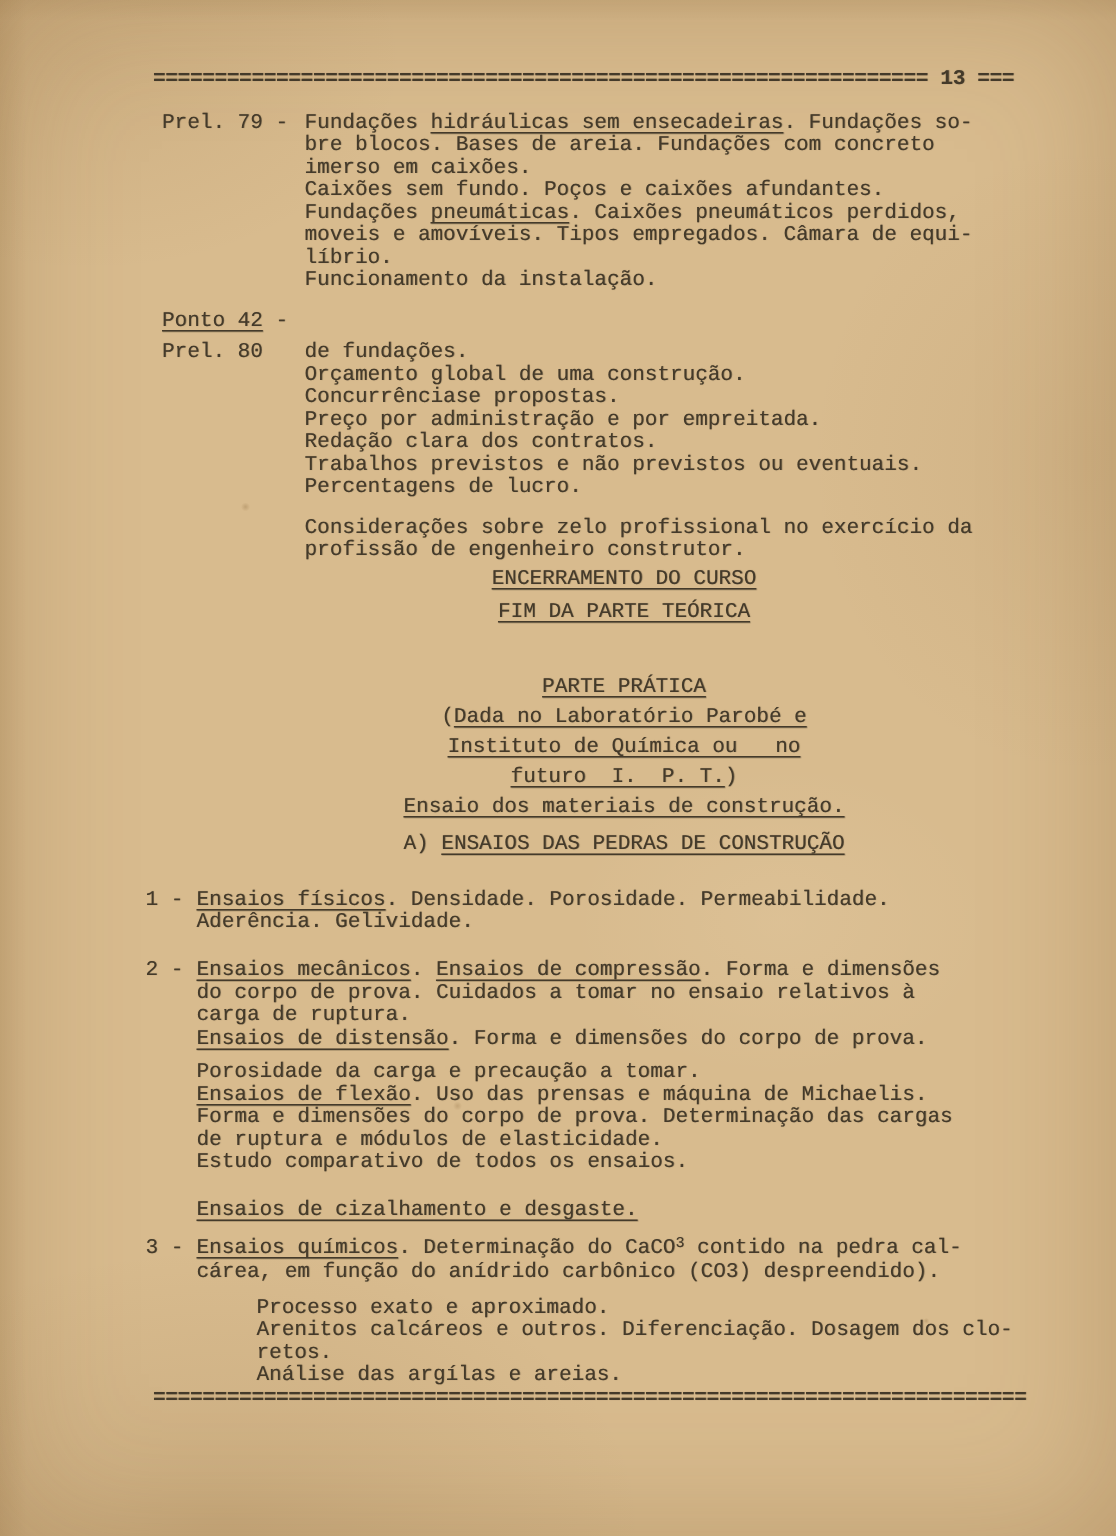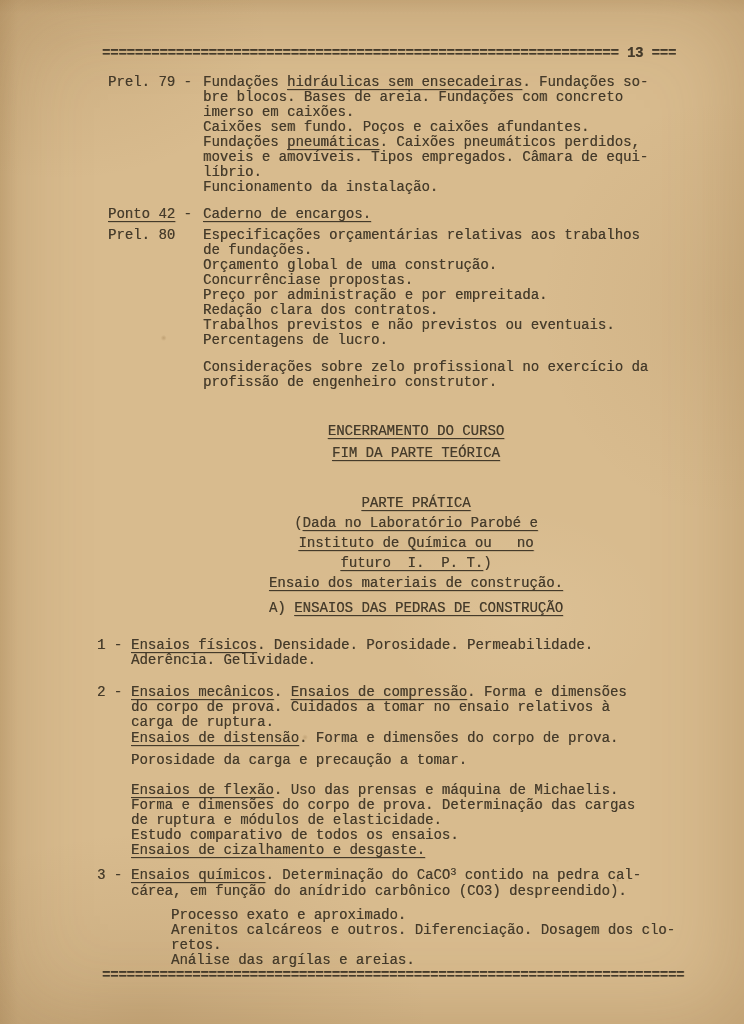"Caderno de encargos." span.body { html: <span> <div><span>Caderno de encargos.</span></div> </span> -> none }
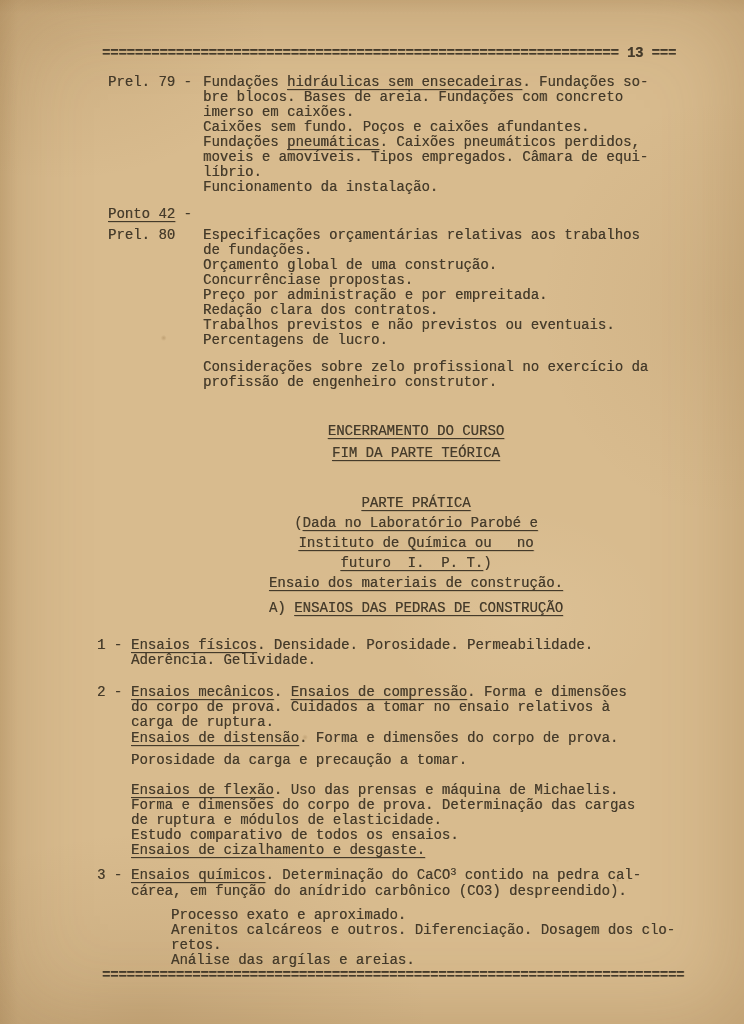"Especificações orçamentárias relativas" div.line { html: <div><span>Especificações orçamentárias relativas aos trabalhos</span></div> -> none }
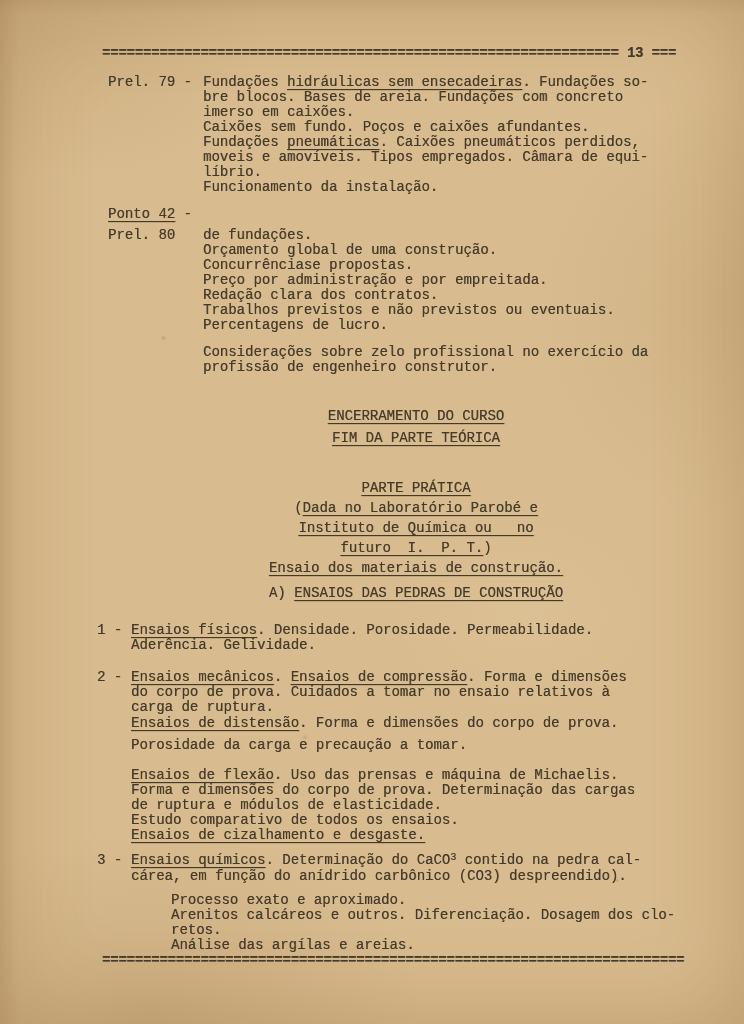"ENCERRAMENTO DO CURSO" div.block { margin-top: 30px -> none }
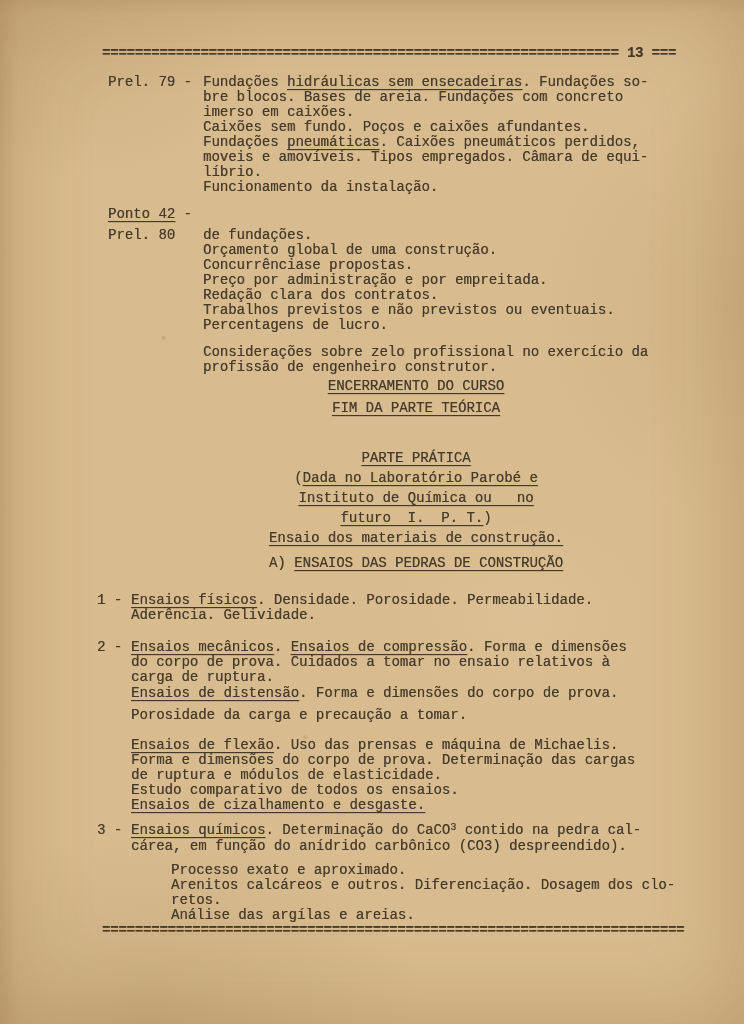"Ensaios de flexão. Uso das" div.block { margin-top: 15px -> none }
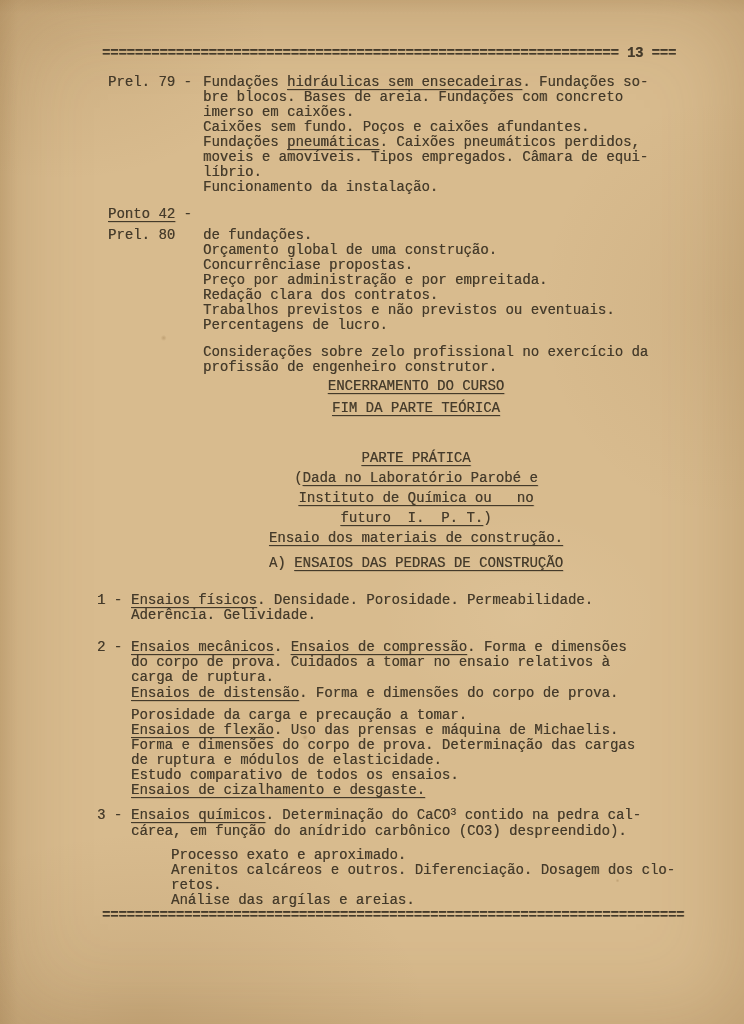"Ensaios de cizalhamento e desgaste." div.block { margin-top: none -> 17px }
